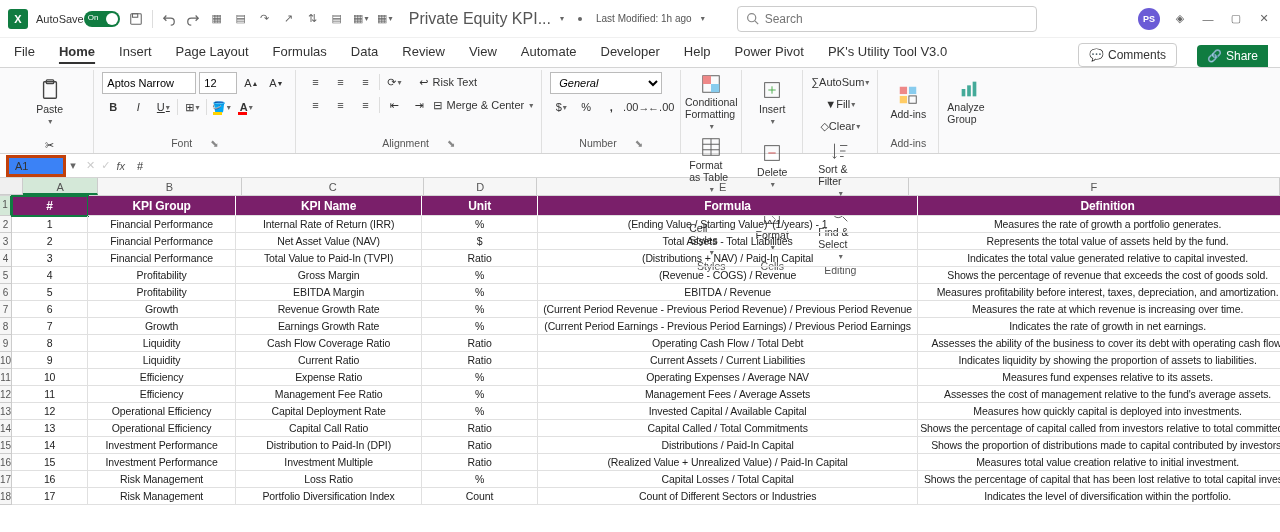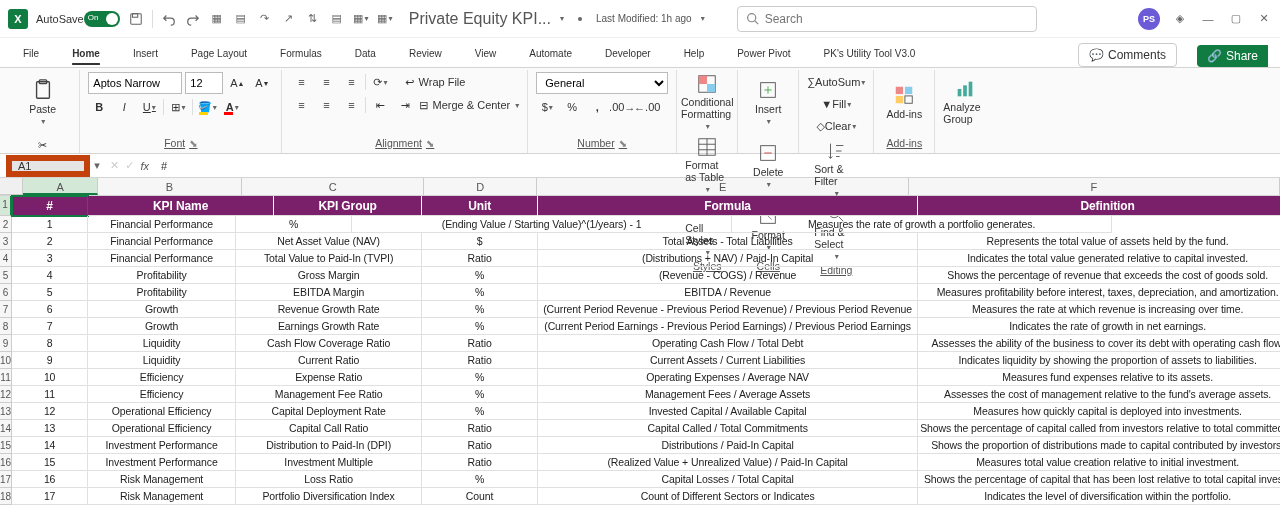"File" .ribbon-tab { font-size: 10px -> 13px; margin-left: 9px -> none }
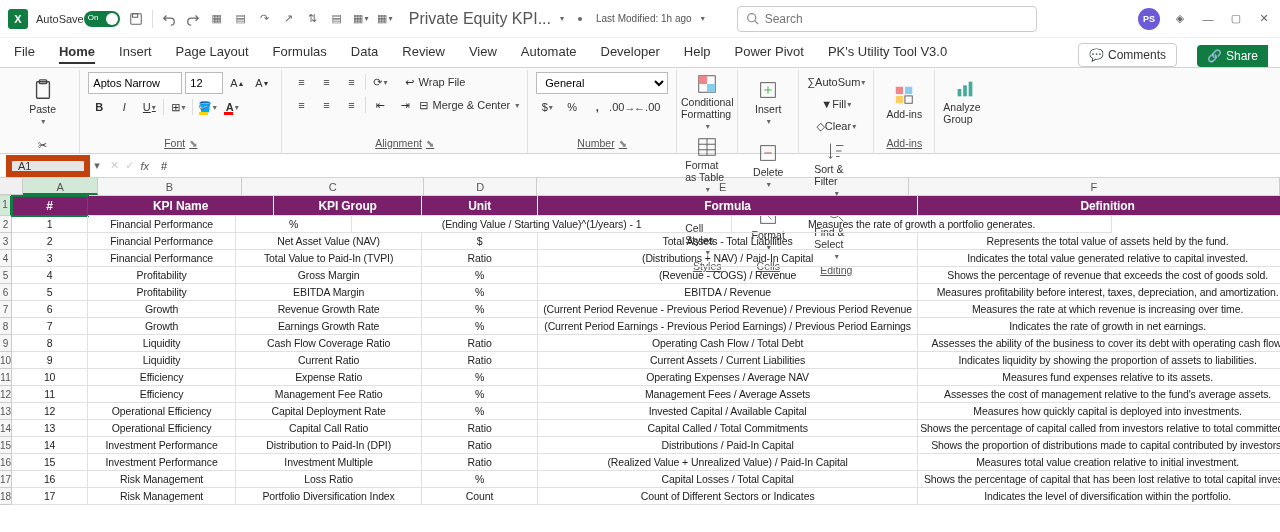"Wrap File" span { text: Wrap File -> Risk Text }
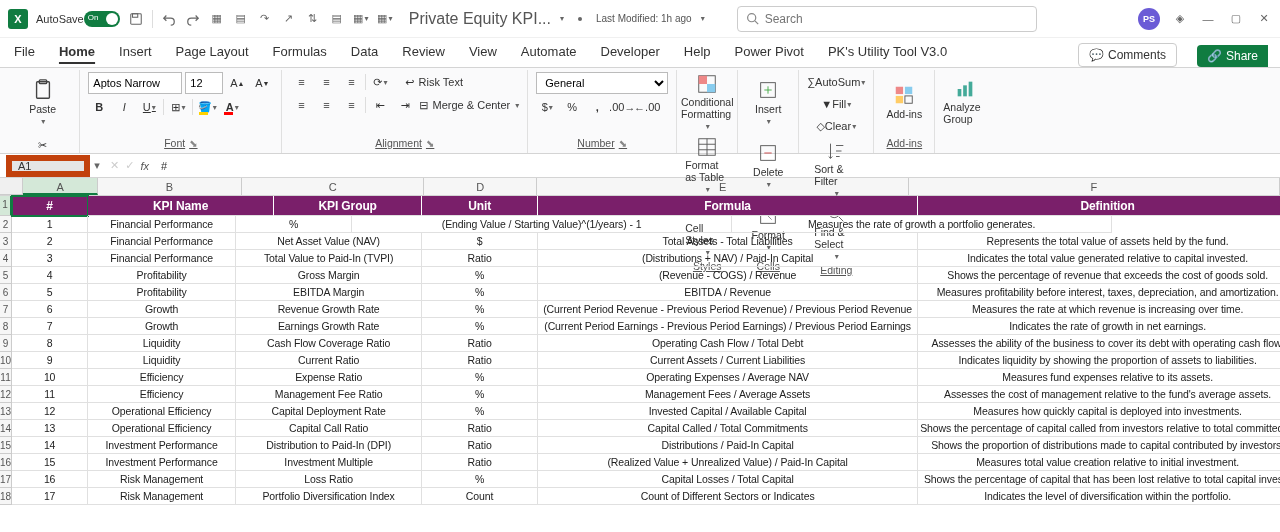"General" select.num-format { font-style: none -> italic; width: 132px -> 112px }
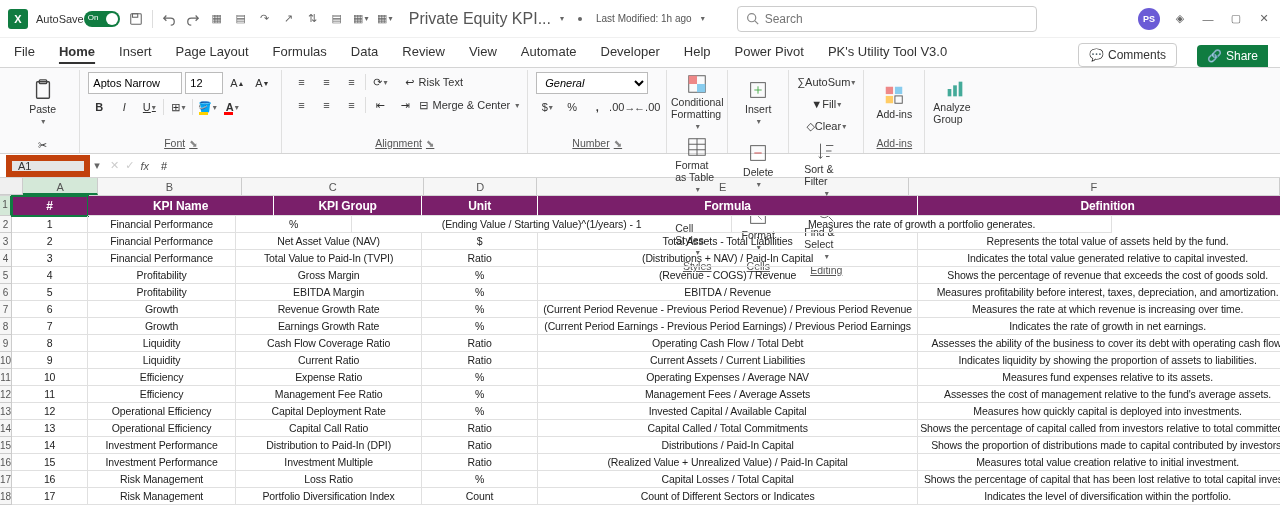"Font" .group-label { gap: 4px -> 18px; text-decoration: underline -> none }
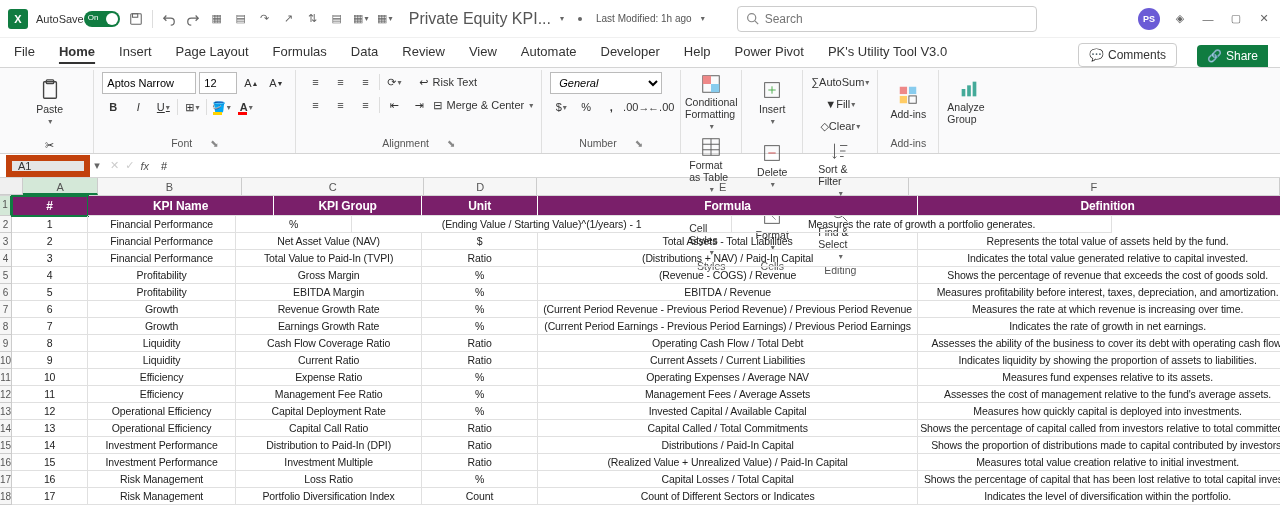"A1" .namebox { background: #e5e5e5 -> #3b82f6; border: 6px solid #c2410c -> 3px solid #c2410c; width: 84px -> 60px }
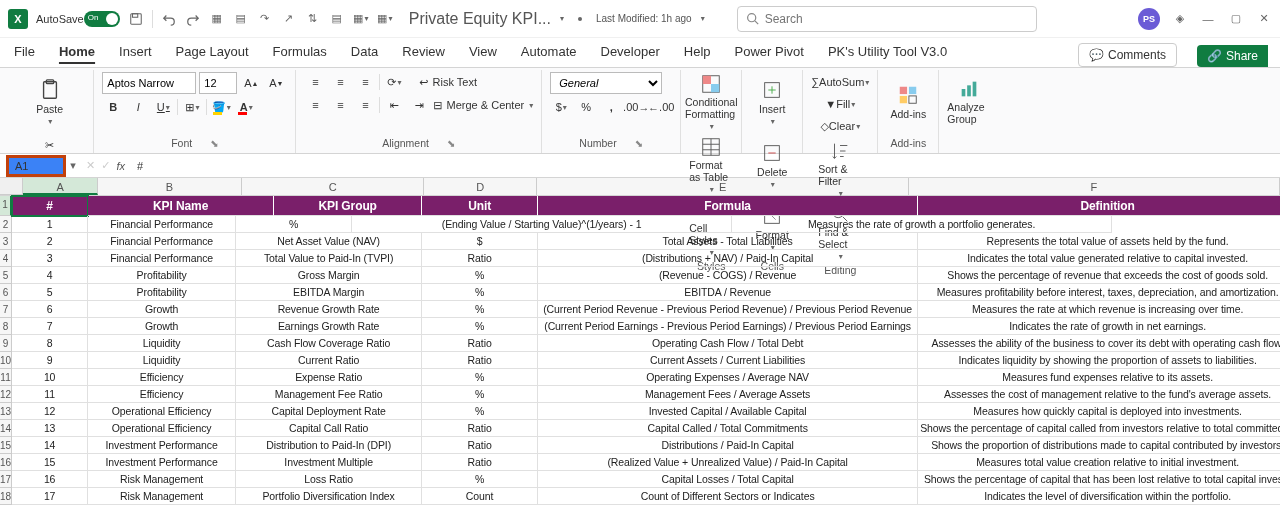"KPI Name" div.cell { order: before "KPI Group" -> after "KPI Group" }
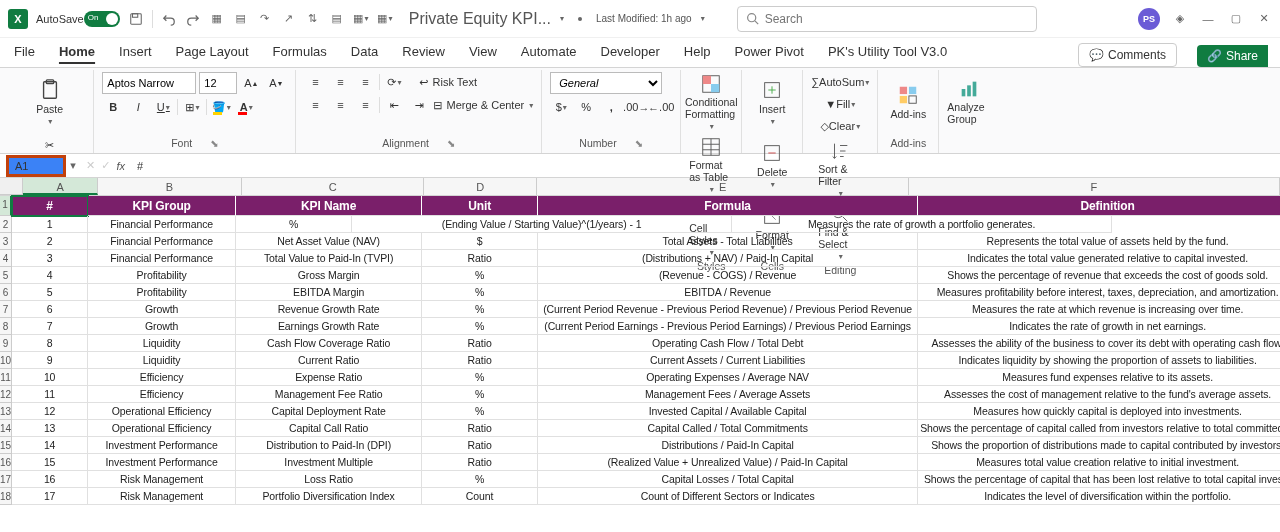"Internal Rate of Return (IRR)" div.cell { html: none -> <div>Internal Rate of Return (IRR)</div> }
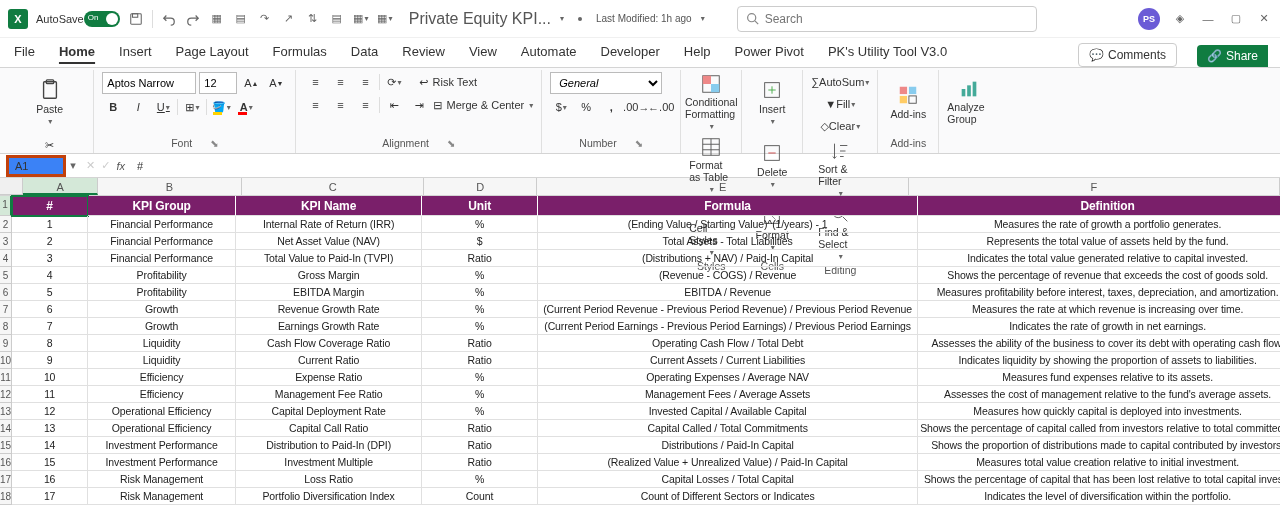"Count of Different Sectors or" div.cell { text: Indicates -> Industries }
